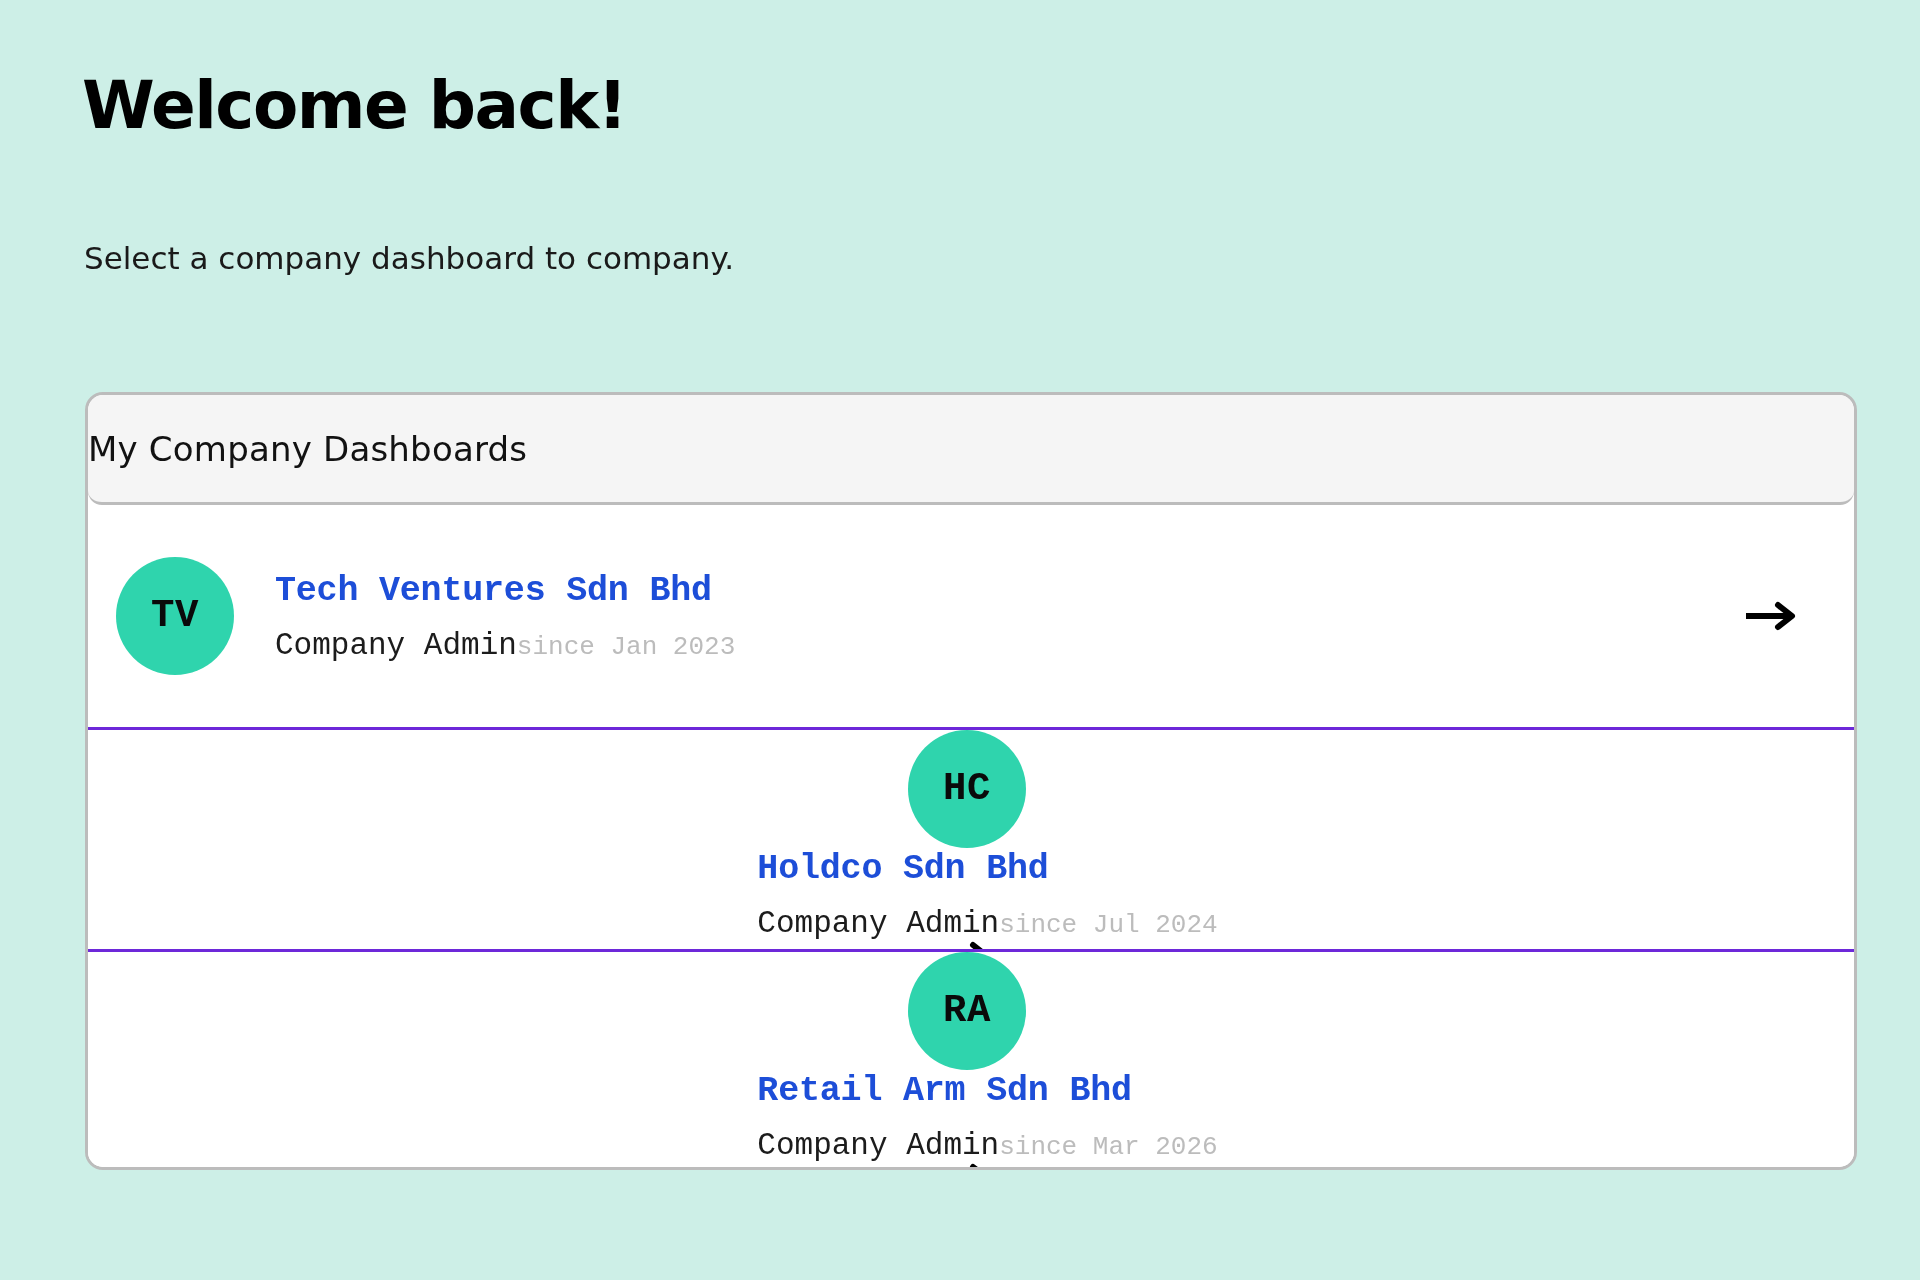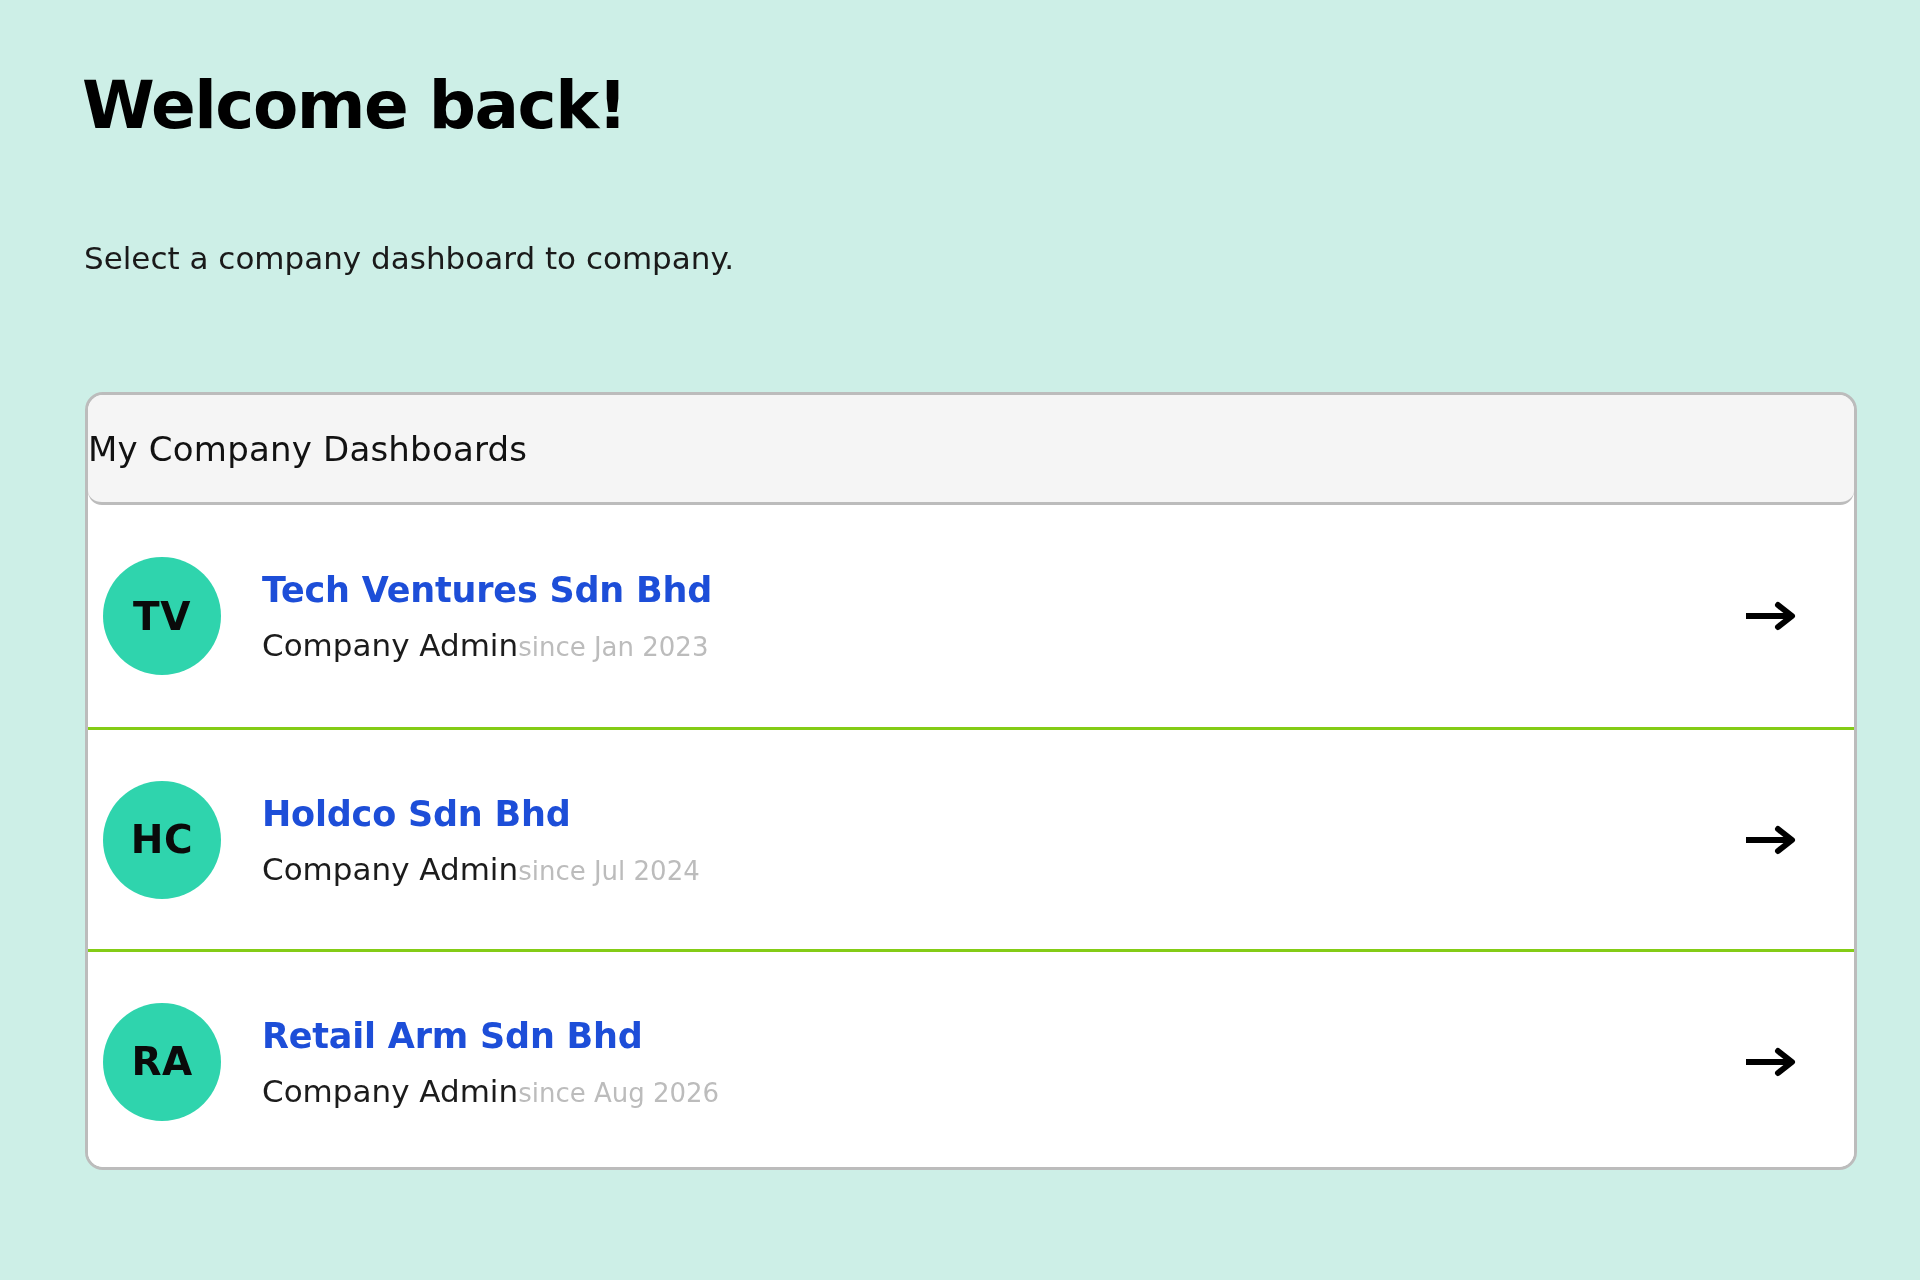"TV" .company-row { font-family: none -> Liberation Mono, monospace; padding-left: 15px -> 28px }
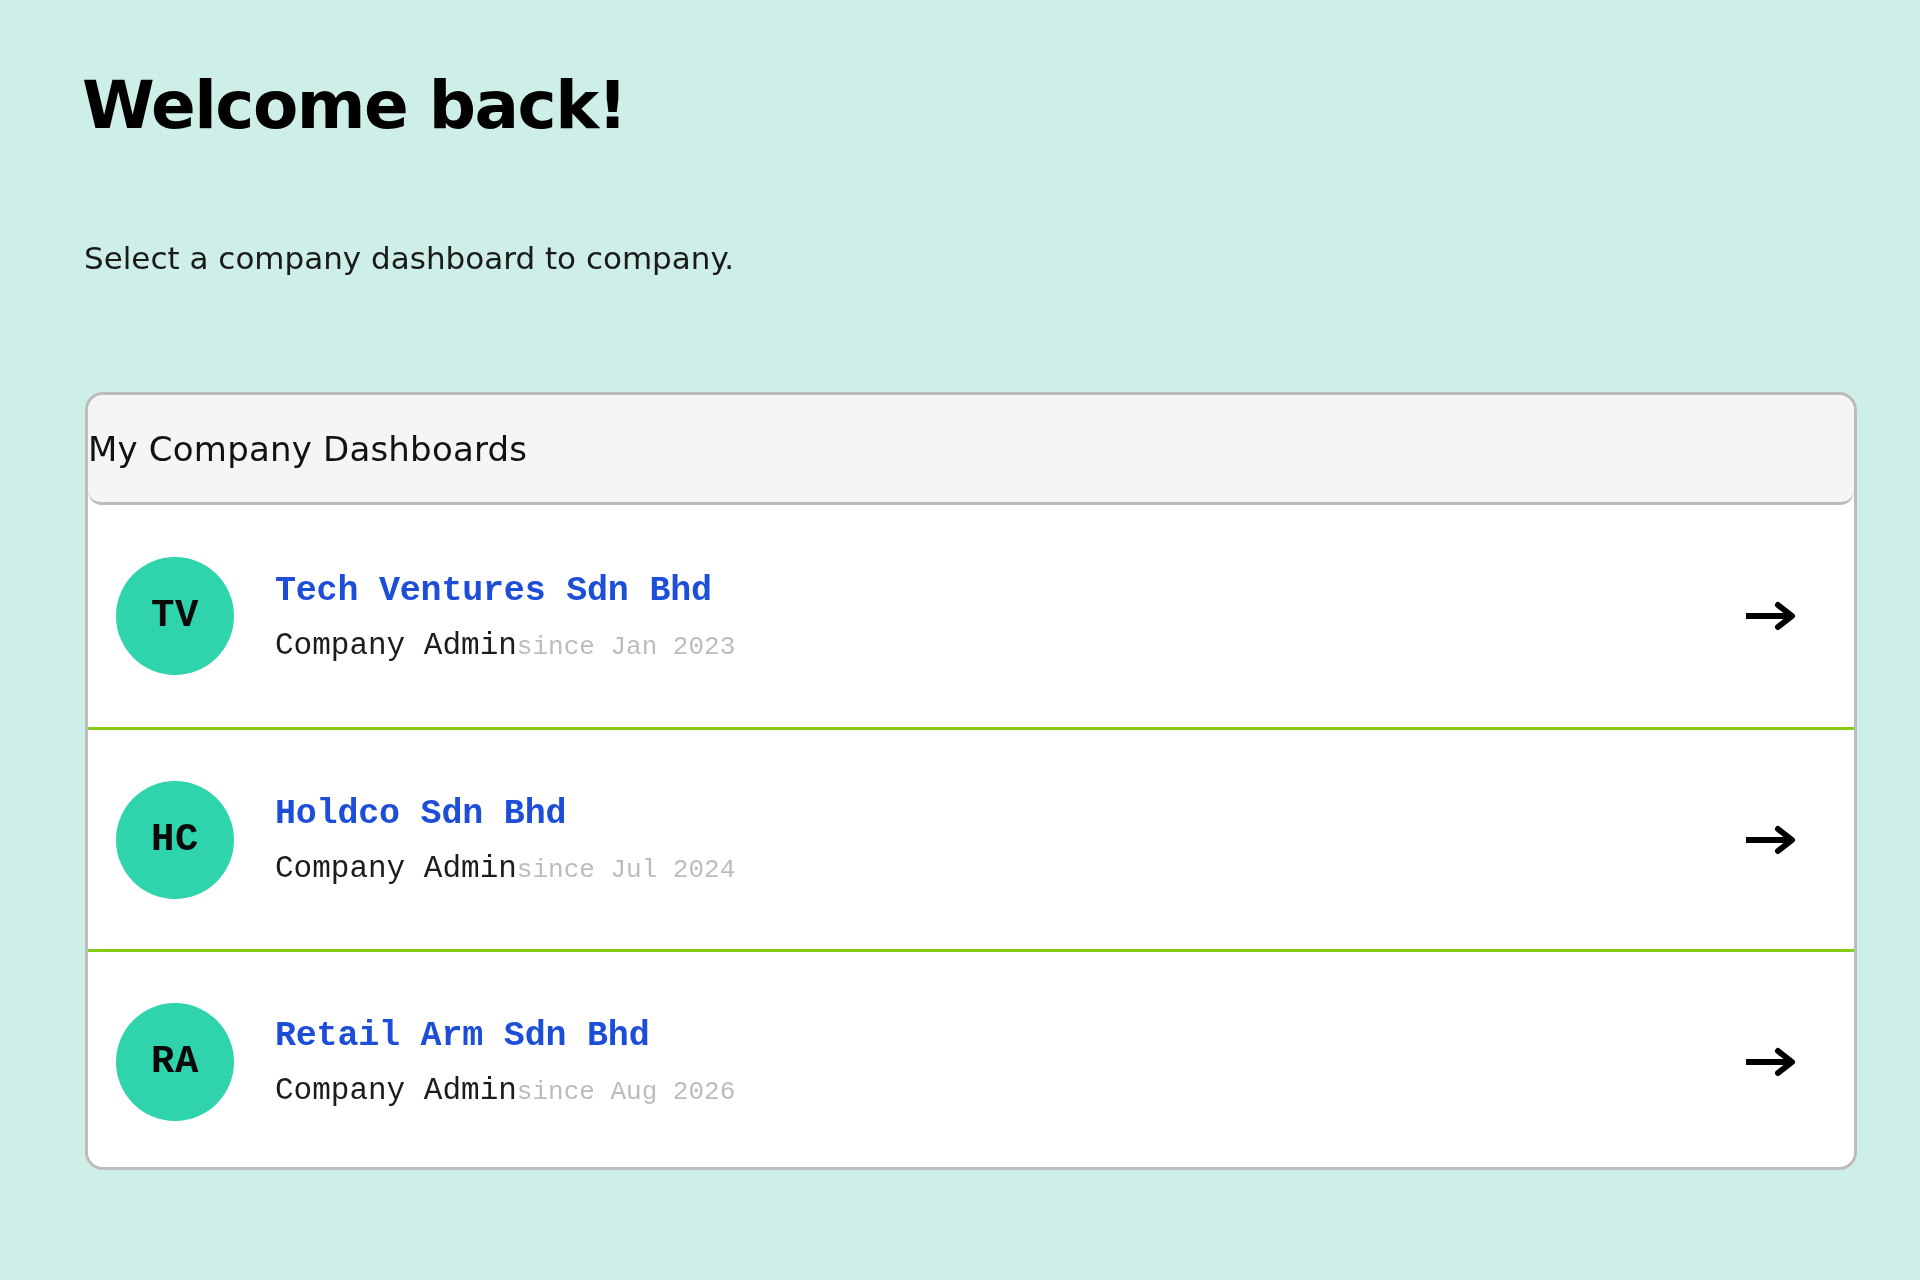"HC" .company-row + .company-row { border-top: 3px solid #84cc16 -> 3px solid #6d28d9; flex-direction: none -> column }
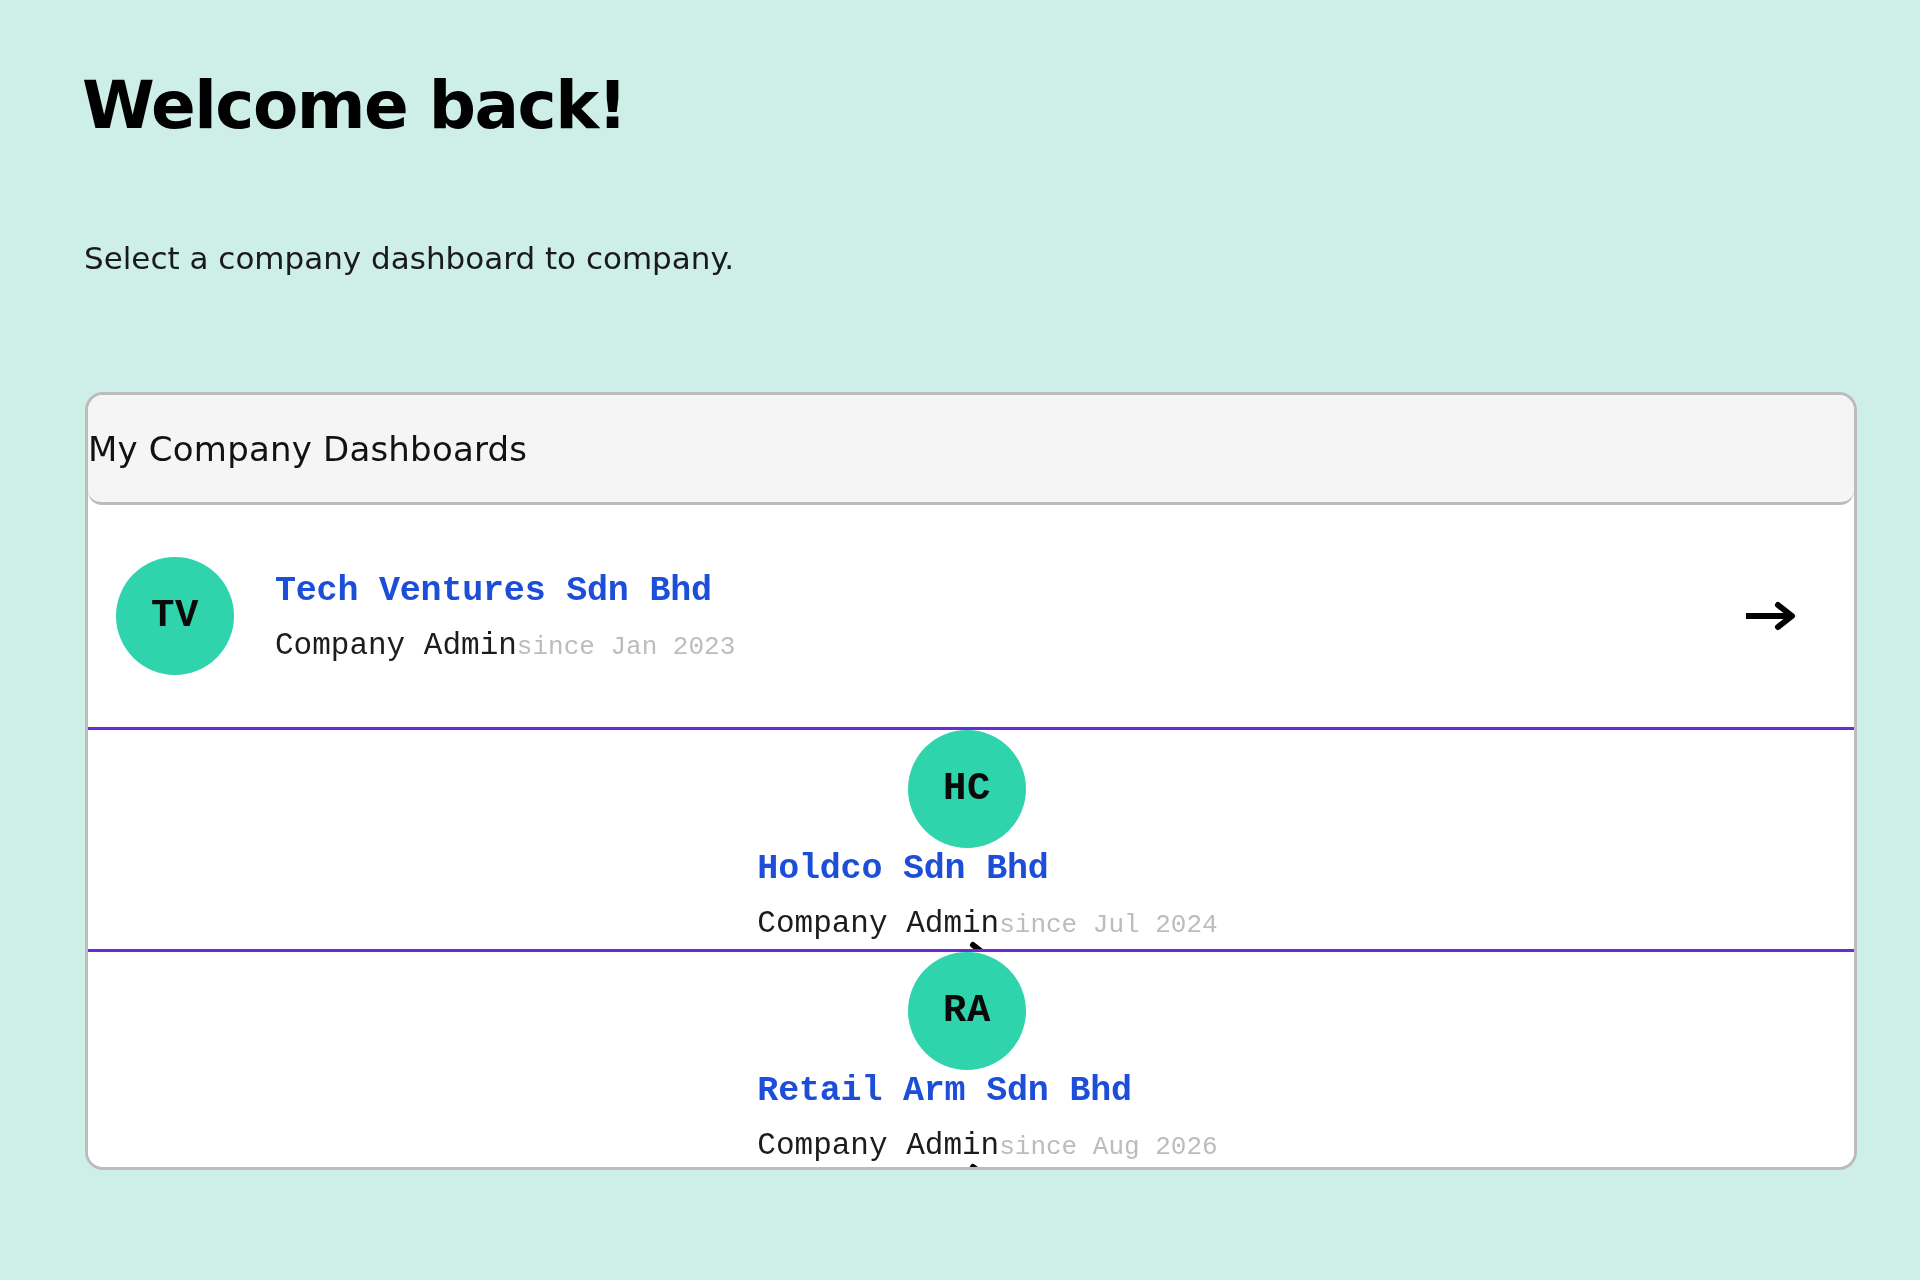"since Aug 2026" span.since-label { text: Aug -> Mar }
